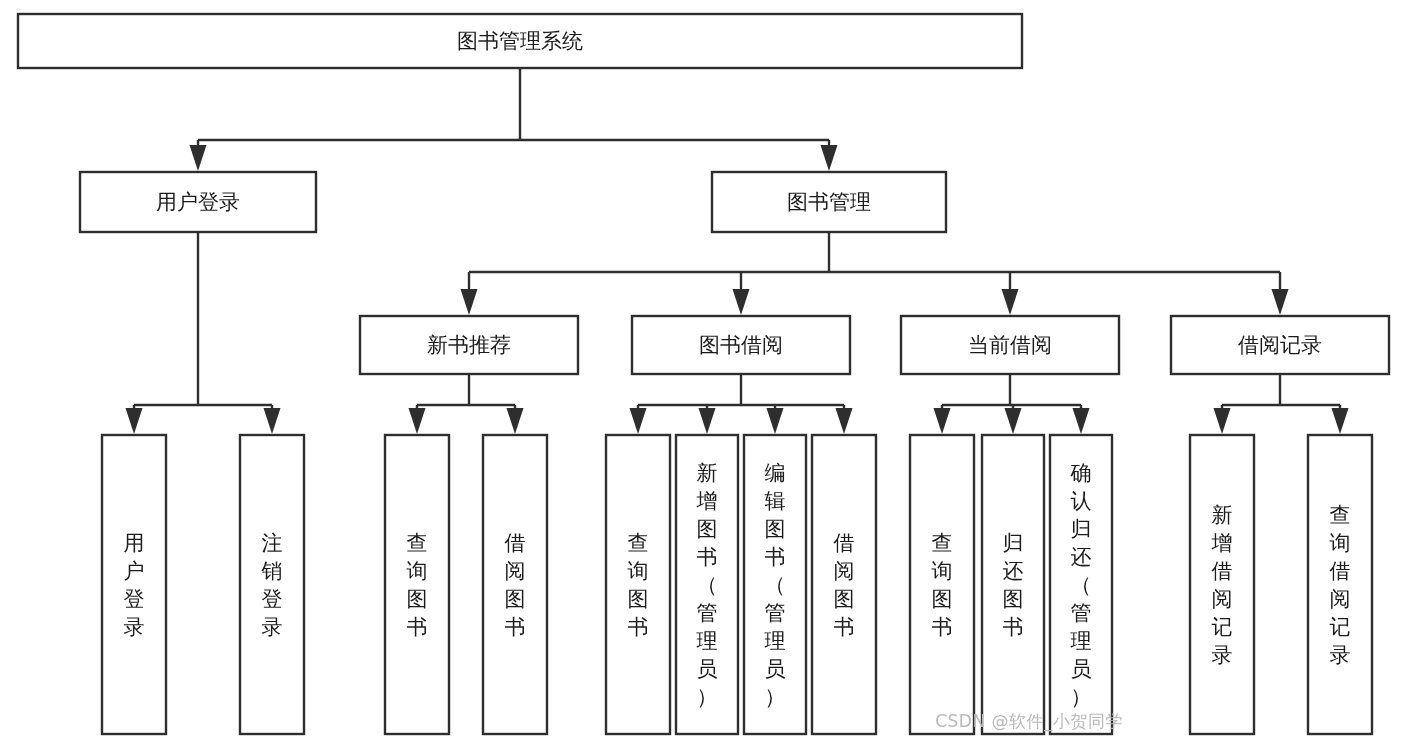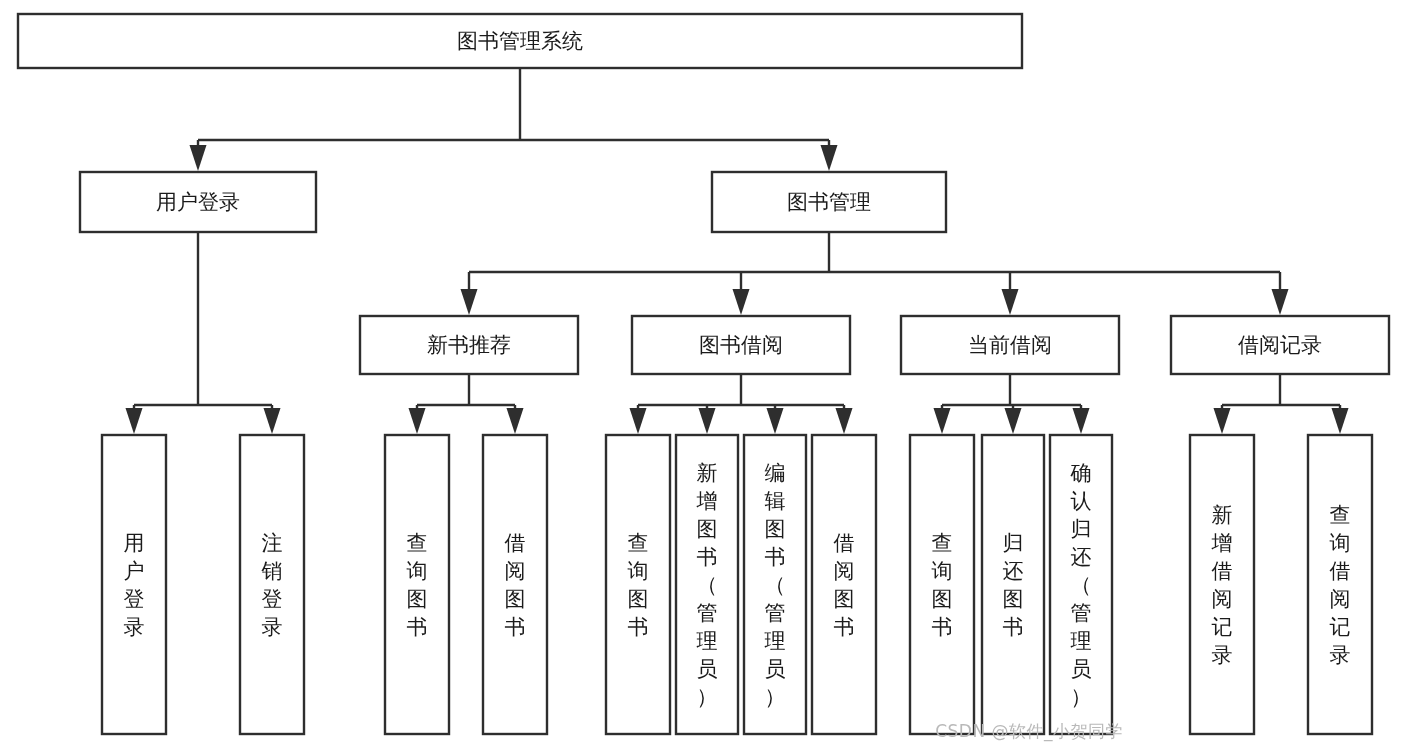"CSDN @软件_小贺同学" .watermark { bottom: 4px -> 14px }
